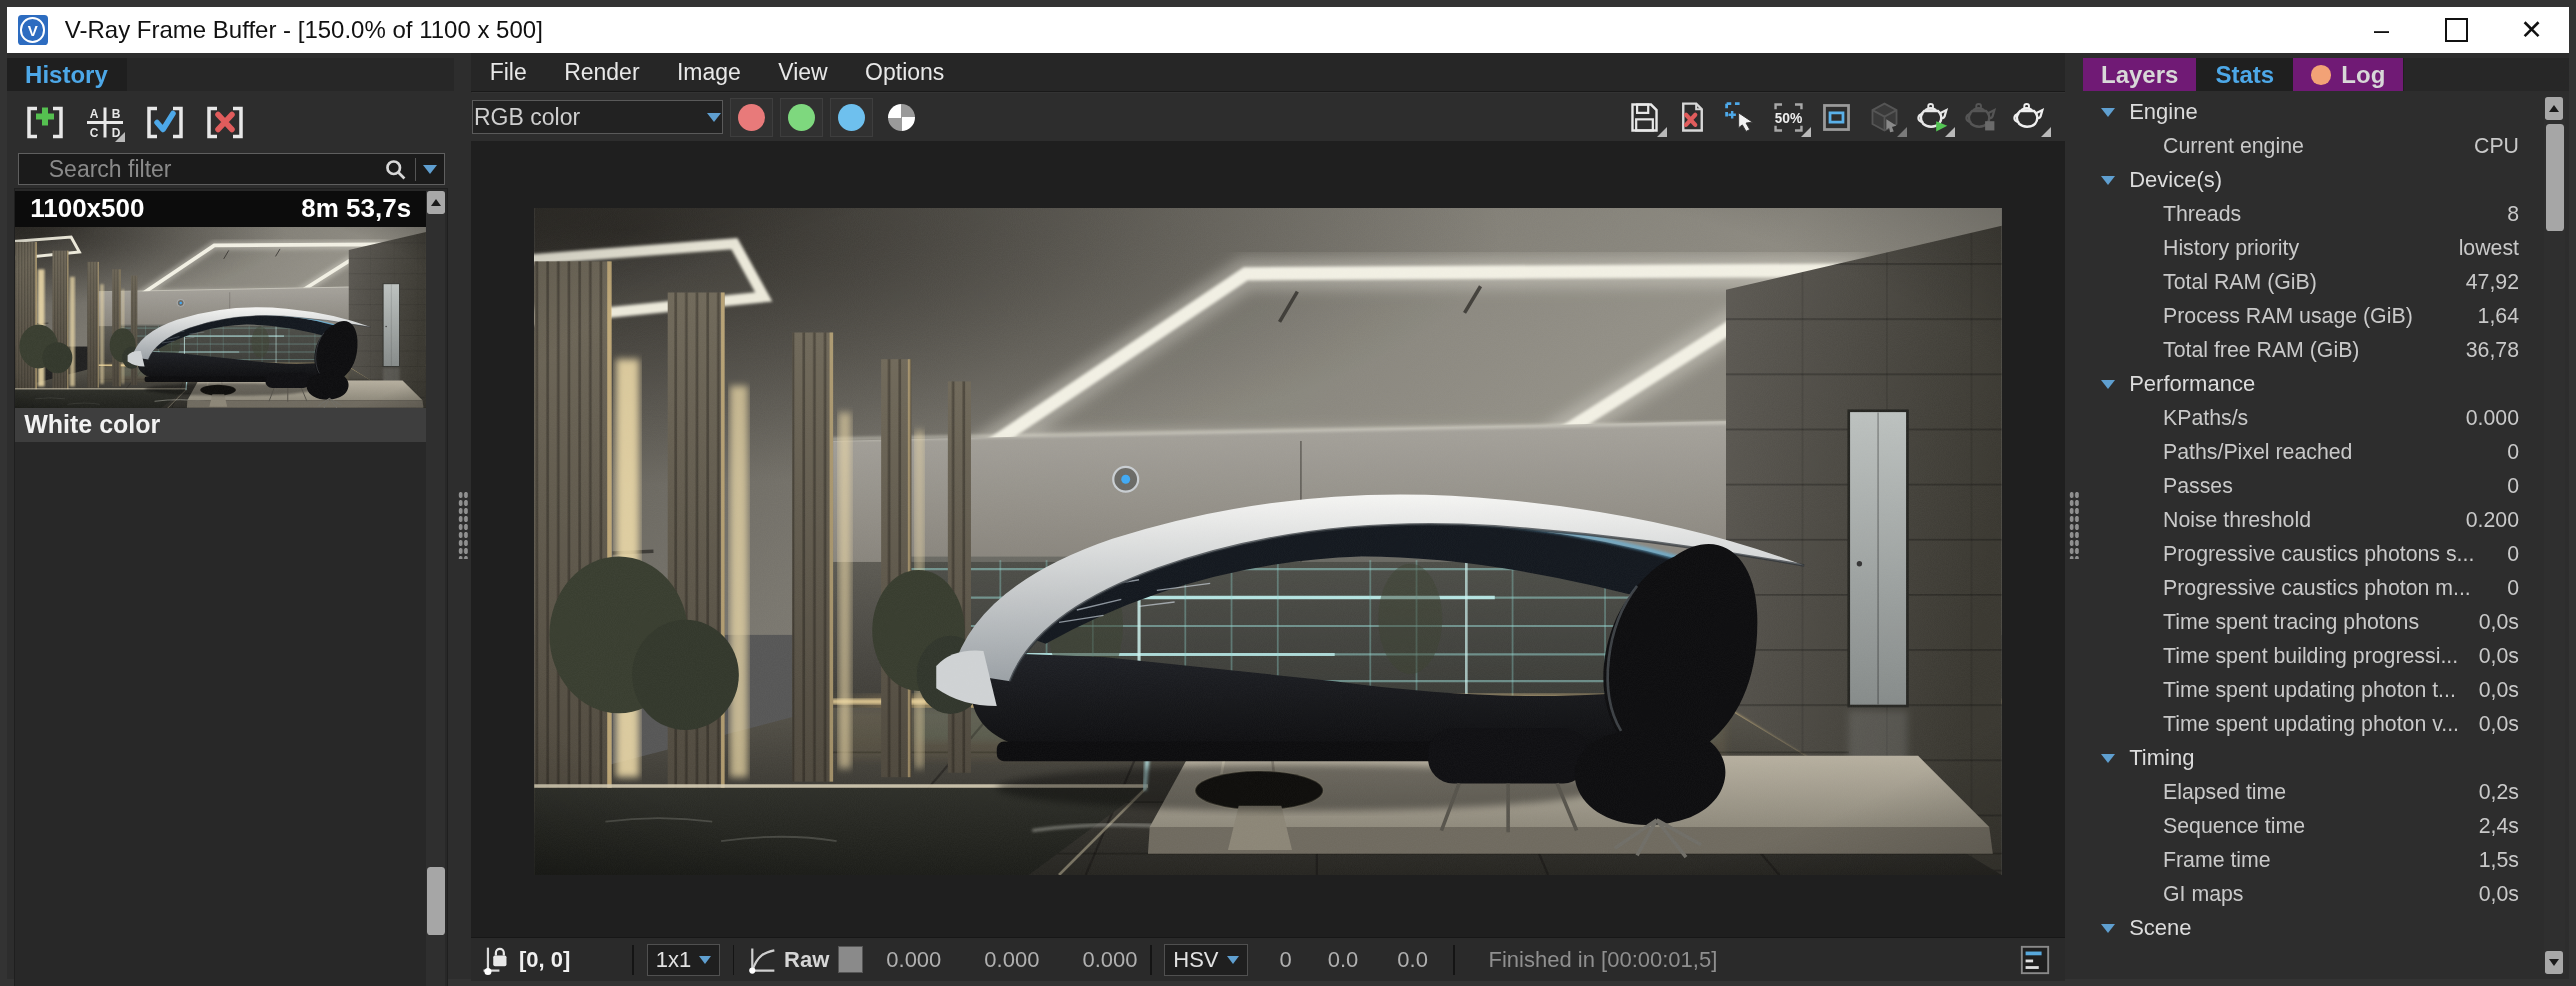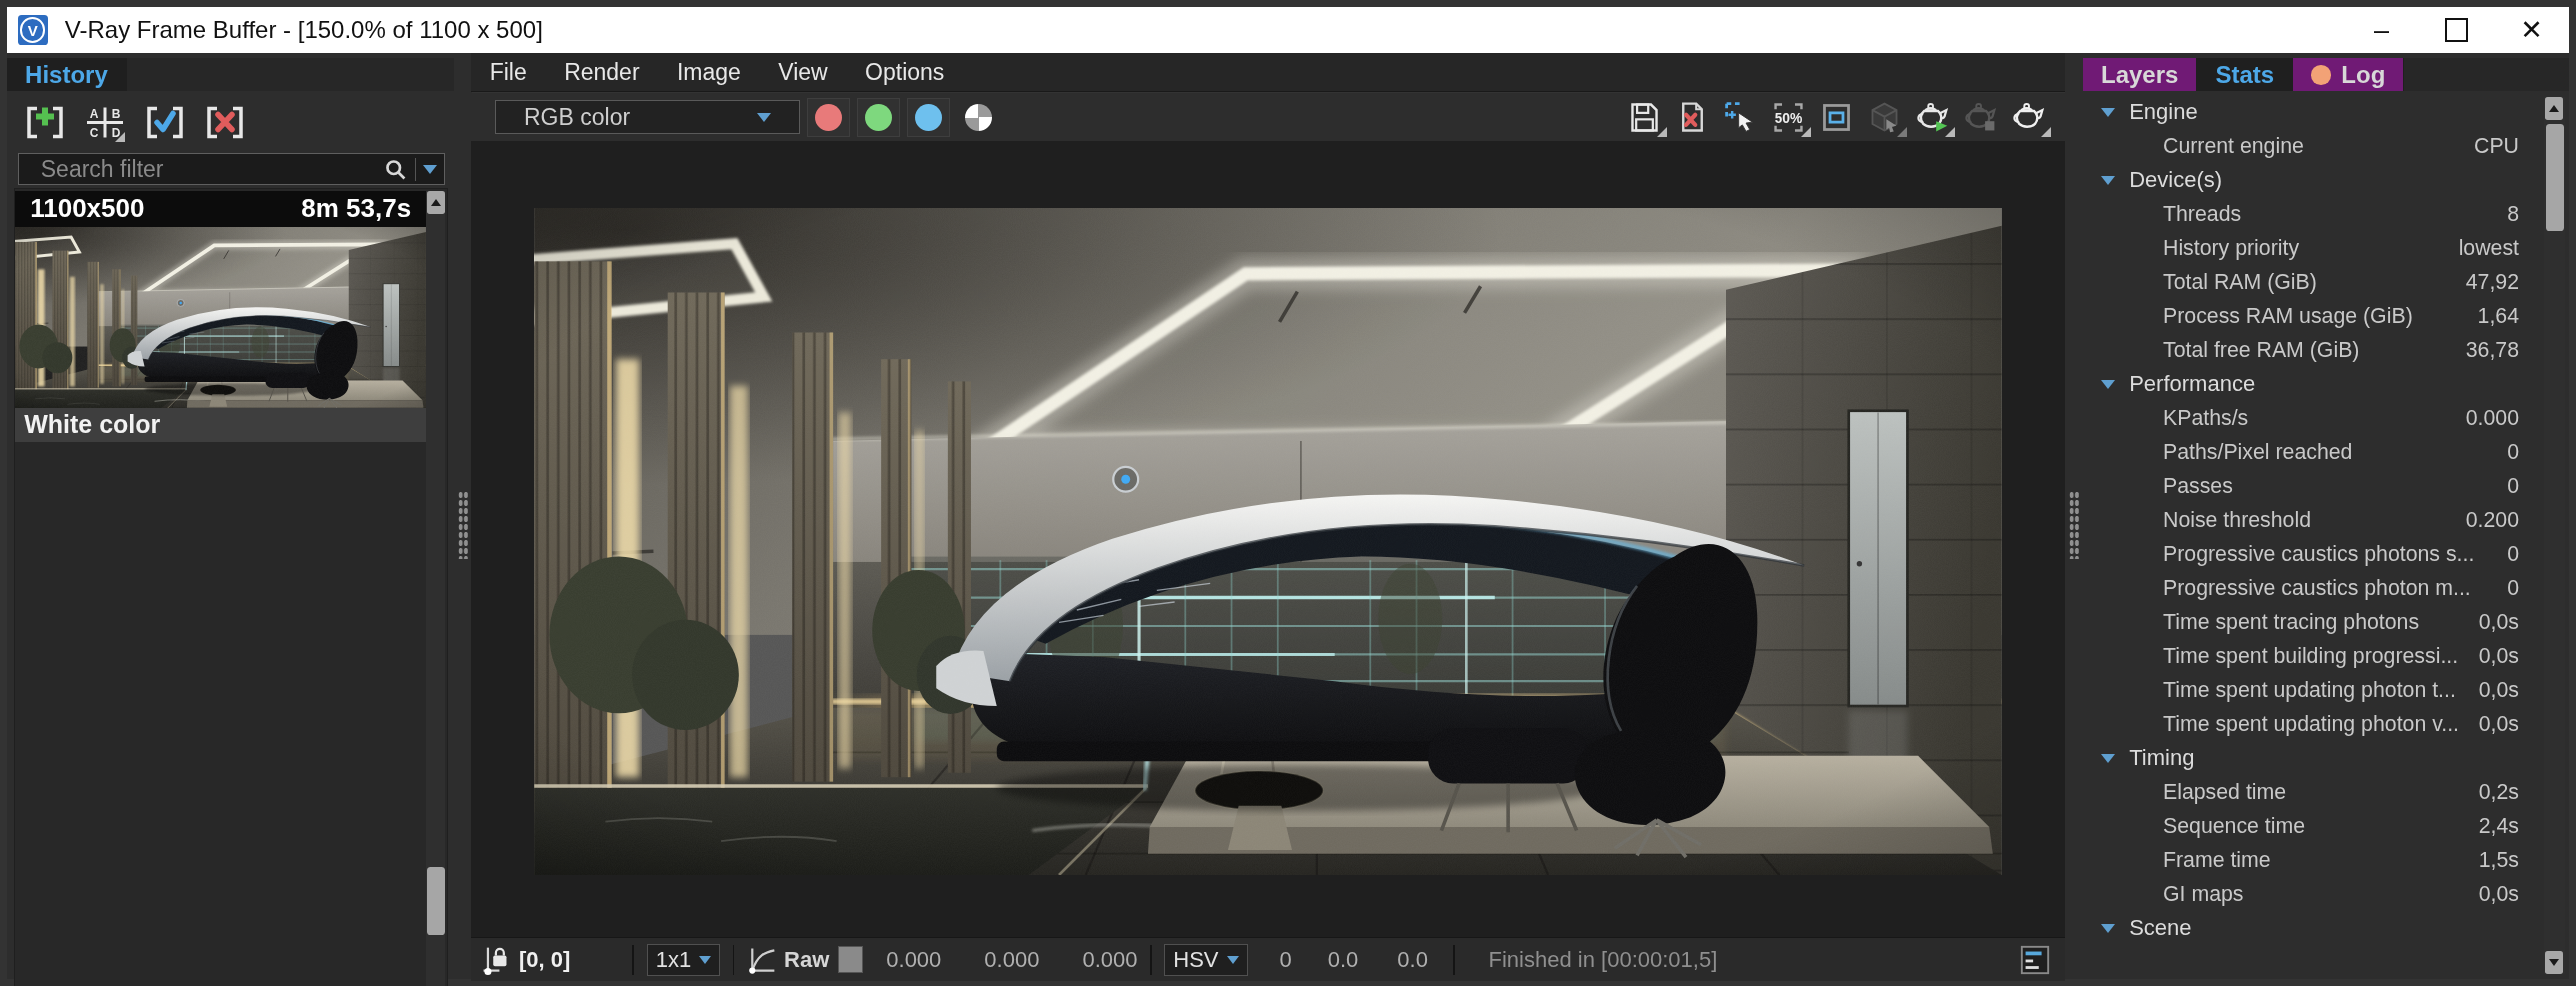"RGB color" #channel-dropdown { margin-left: 24px -> 1px; padding: 0 28px -> 0 1px }
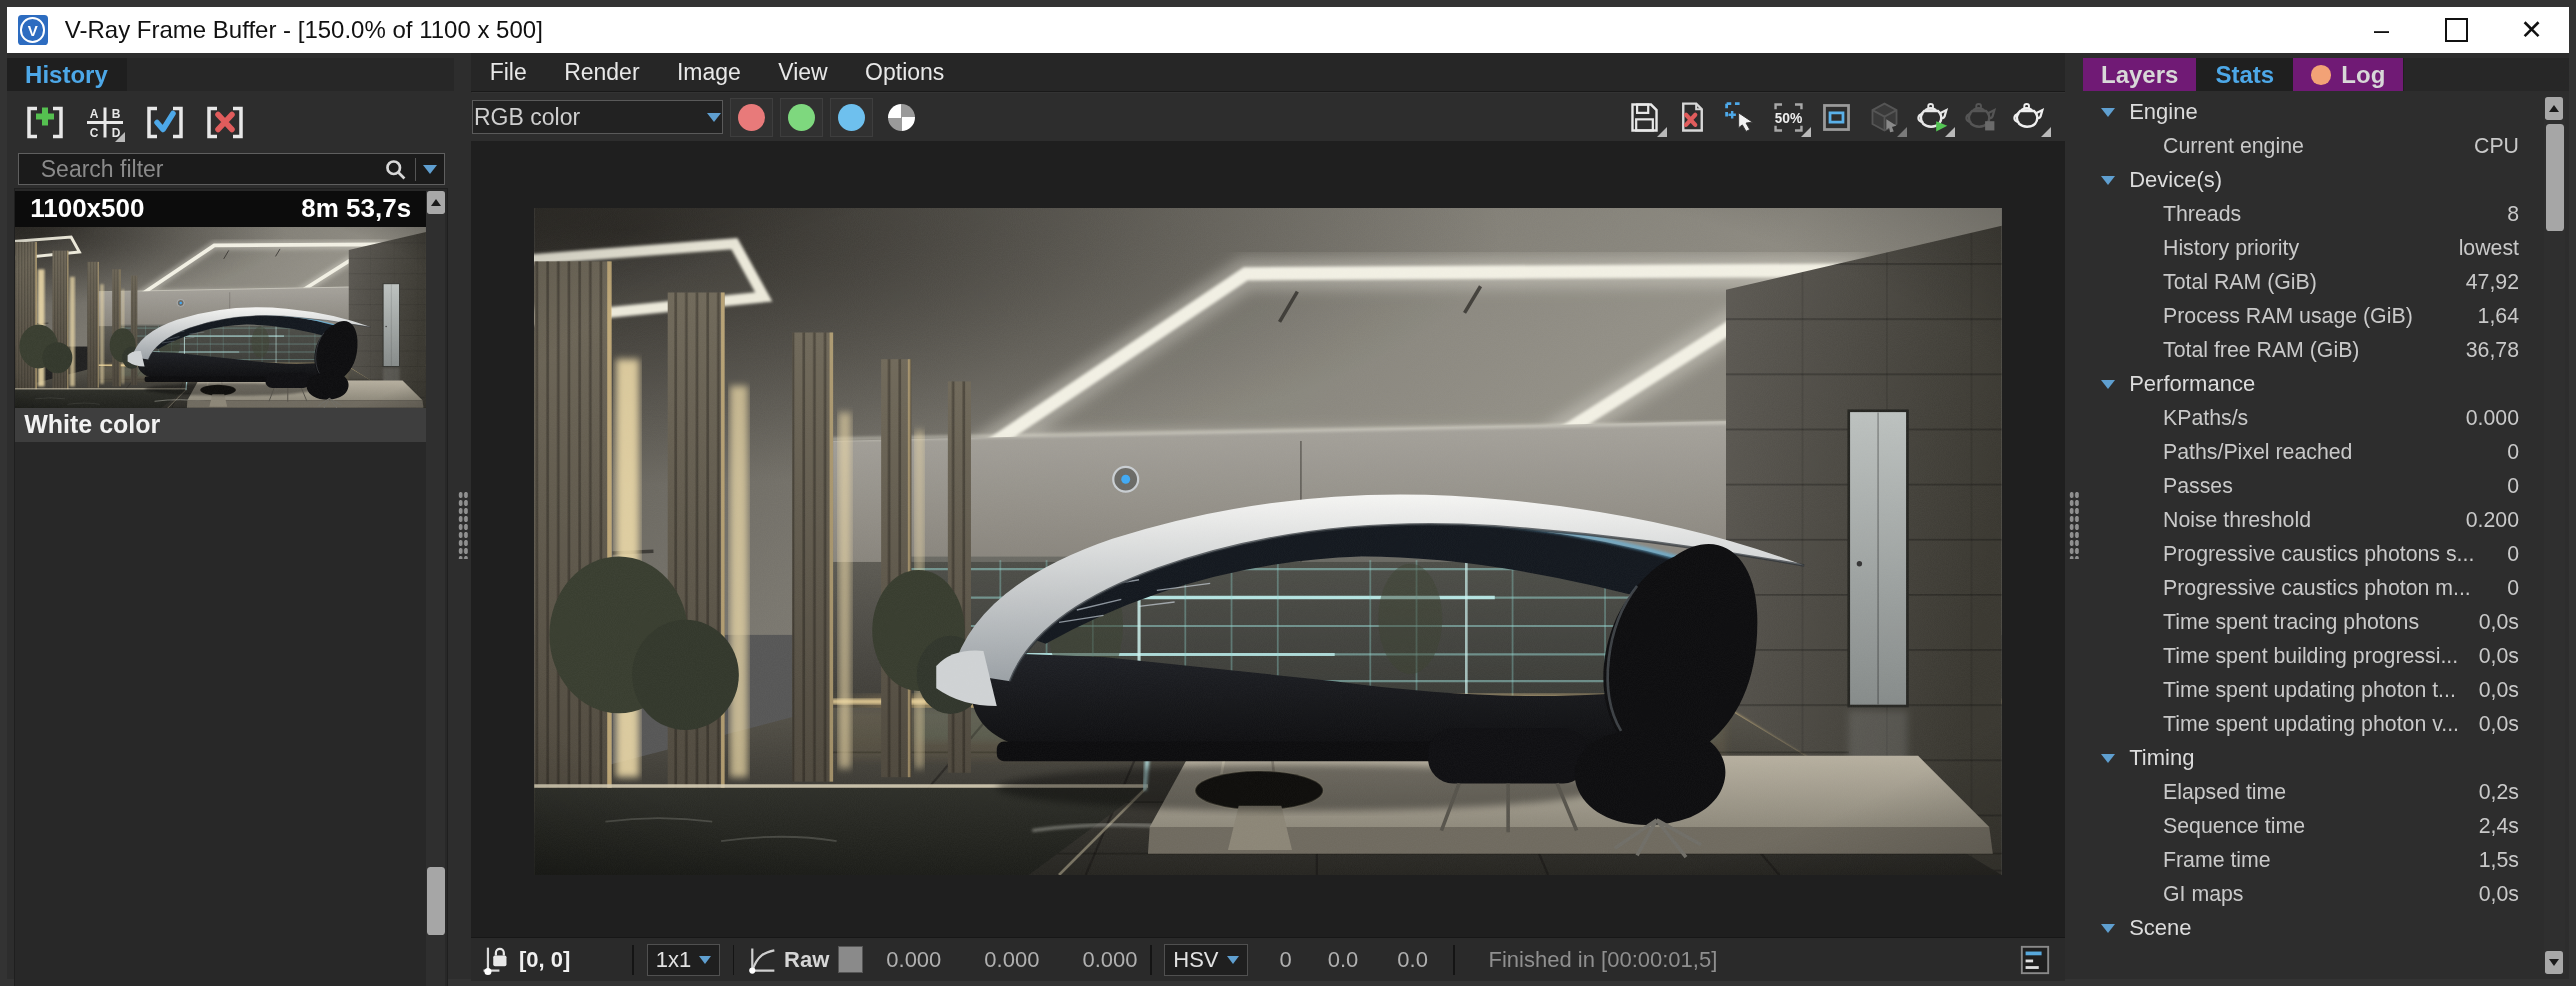"Search filter" #history-search input { margin-left: none -> 8px }
